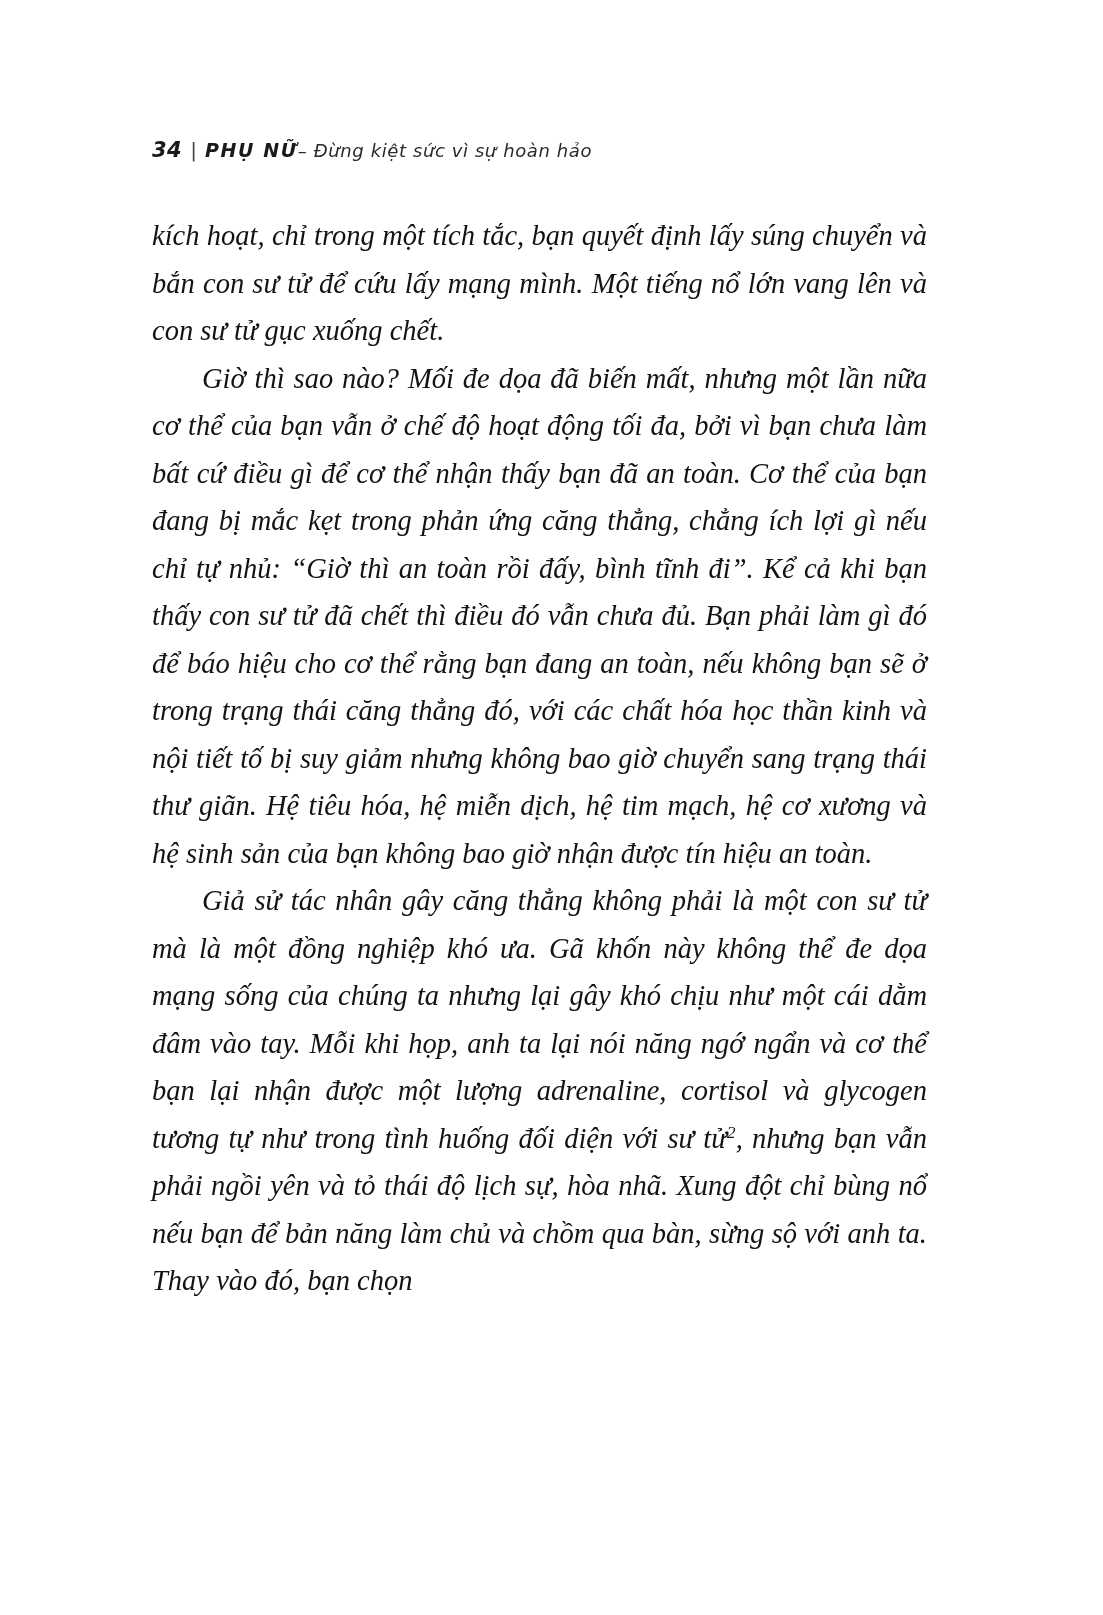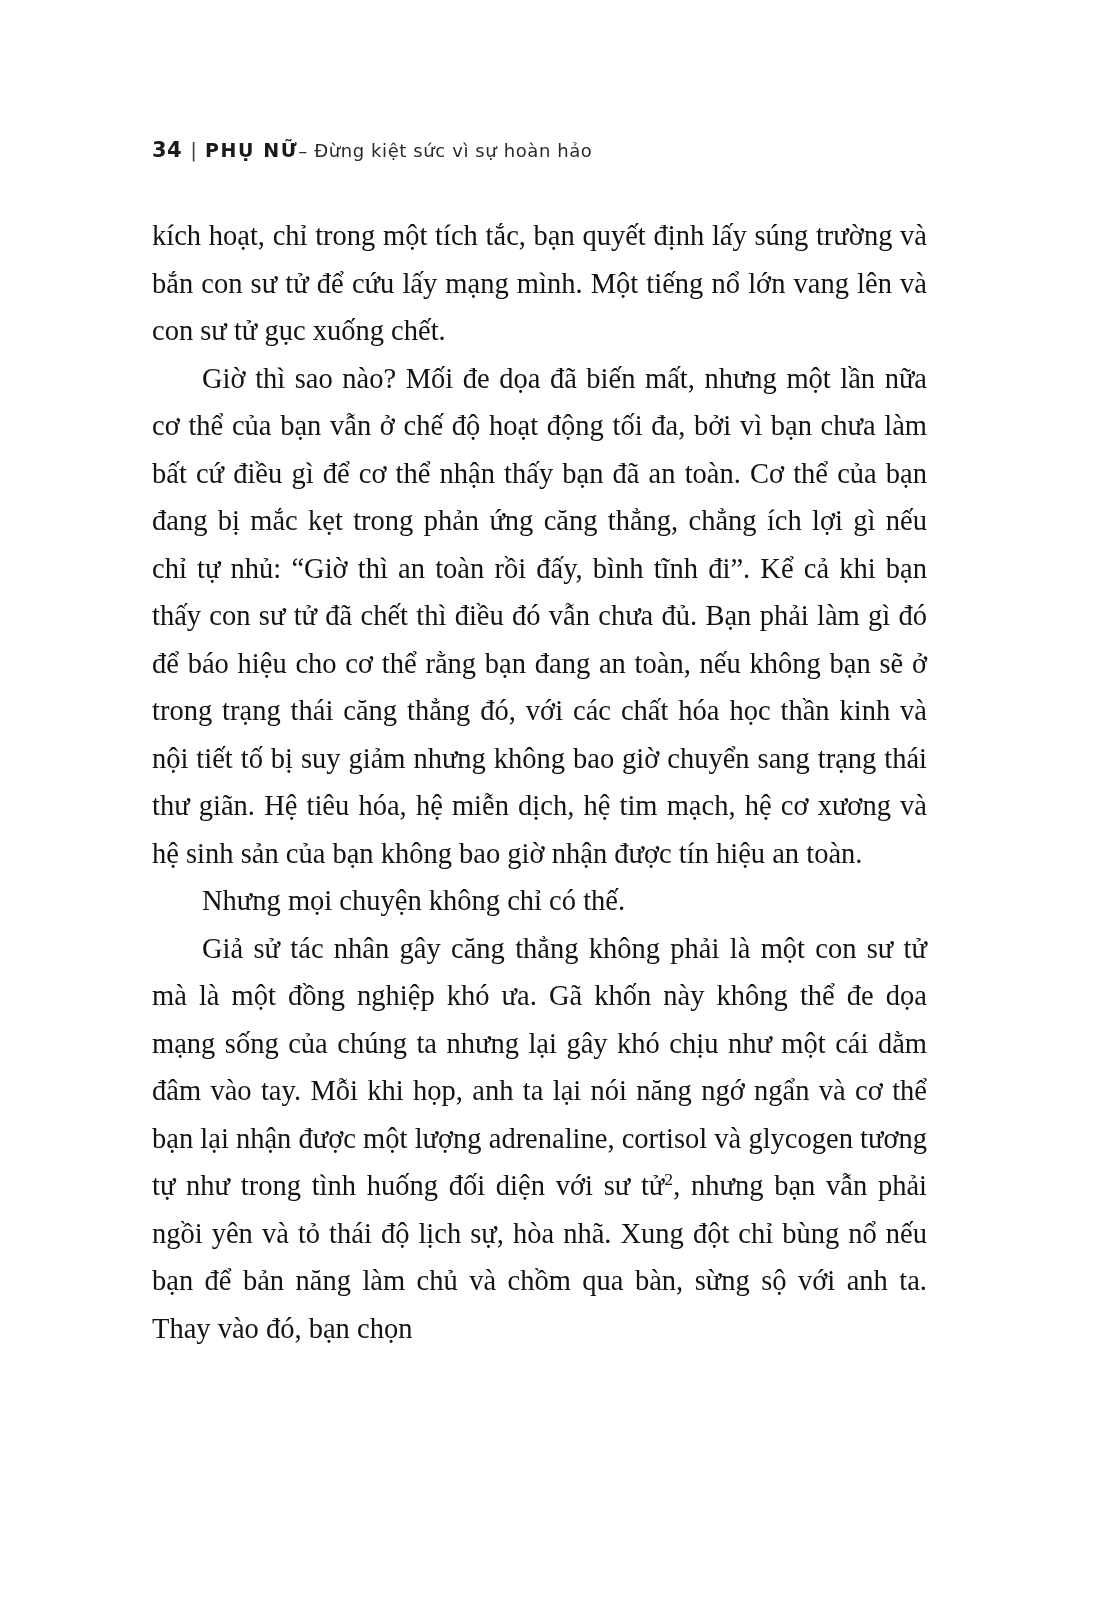"34" .page { font-style: none -> italic }
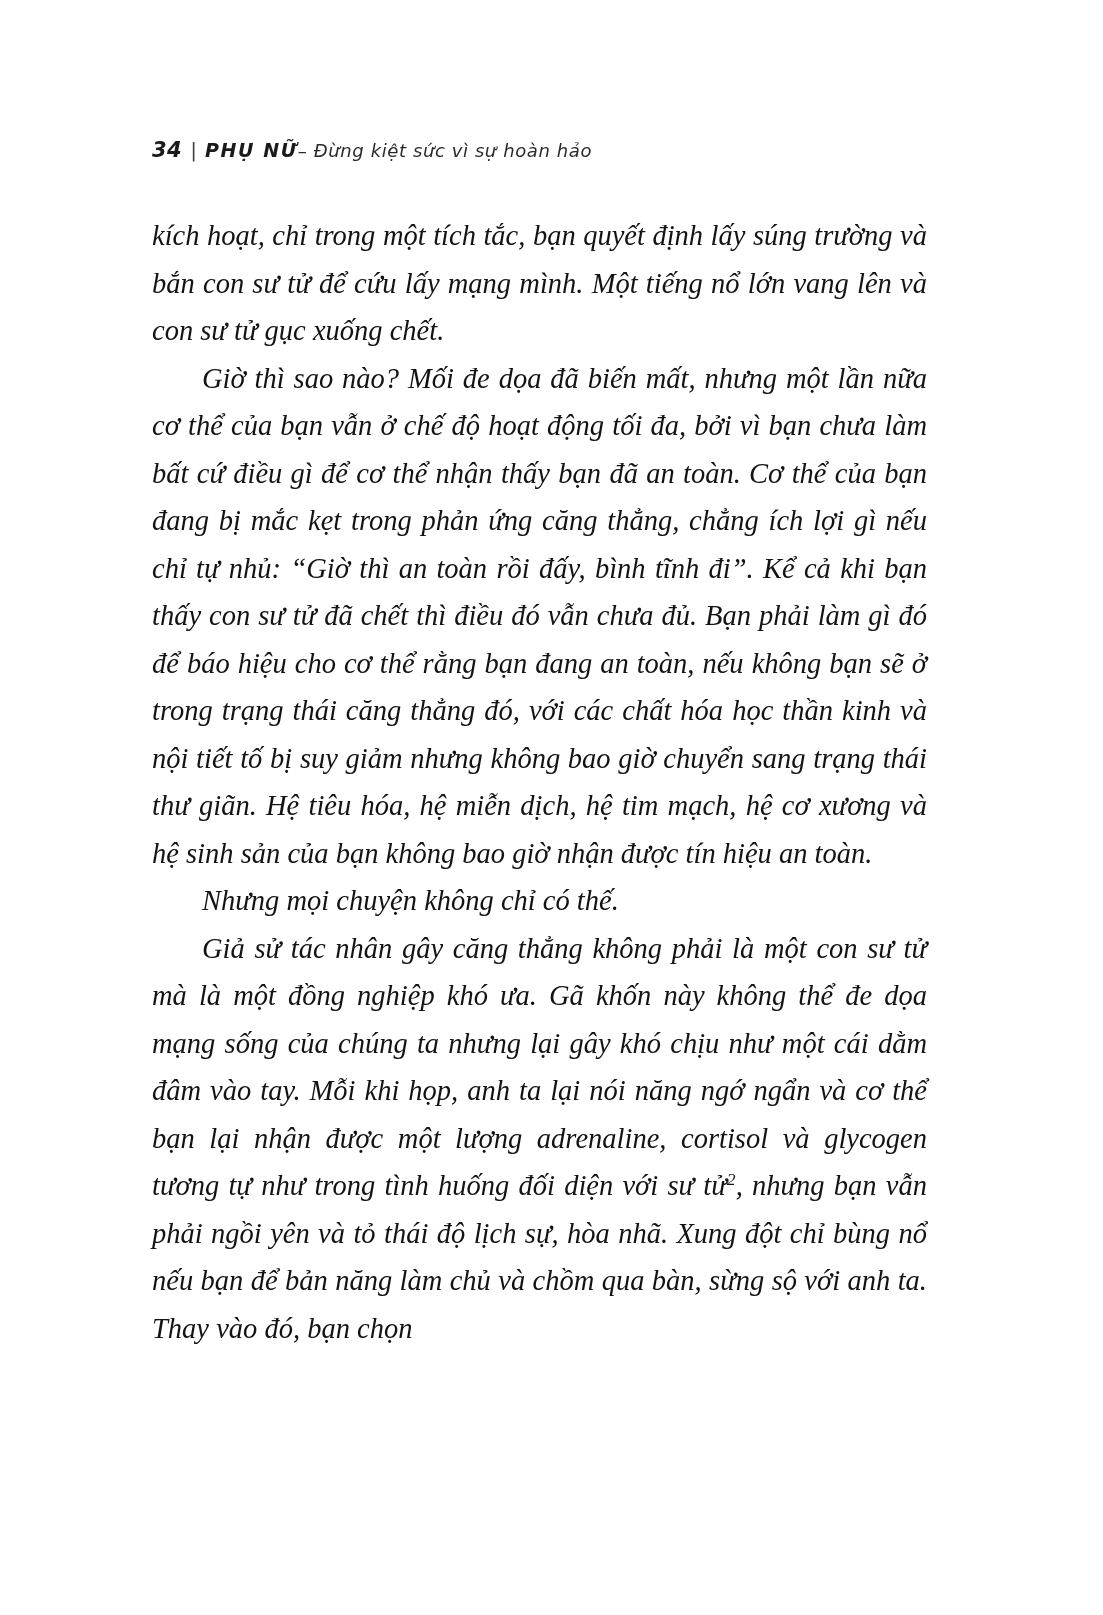"kích hoạt, chỉ trong một" p.body-par { text: trường -> chuyển }
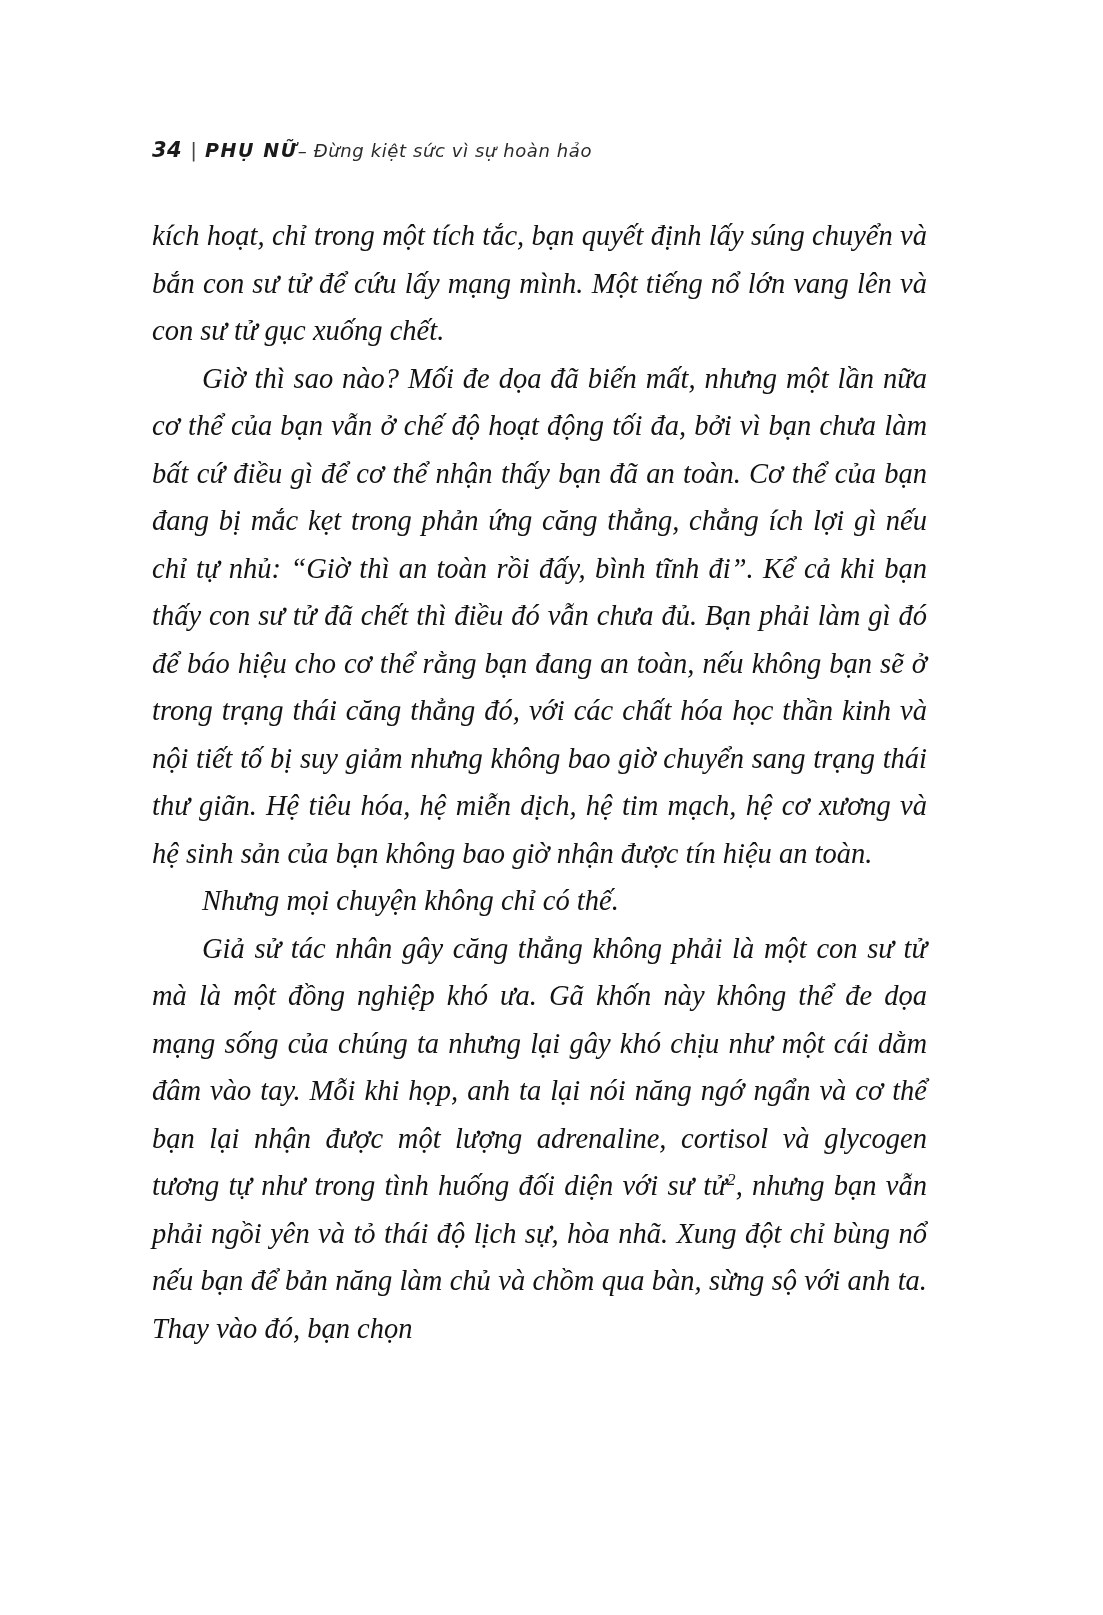"Nhưng mọi chuyện không chỉ" p.body-par { html: <p>Nhưng mọi chuyện không chỉ có thế.</p> -> none }
